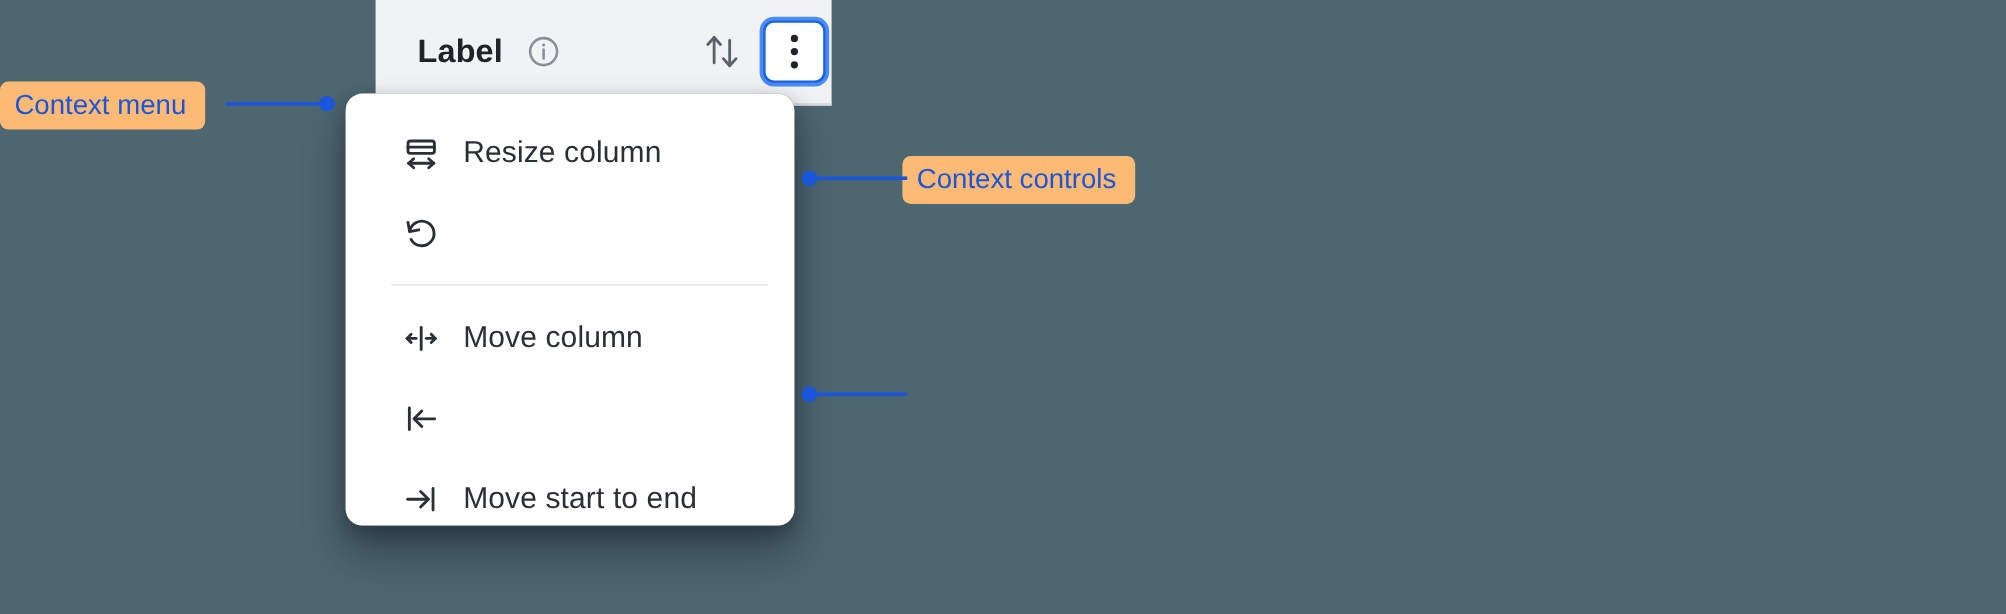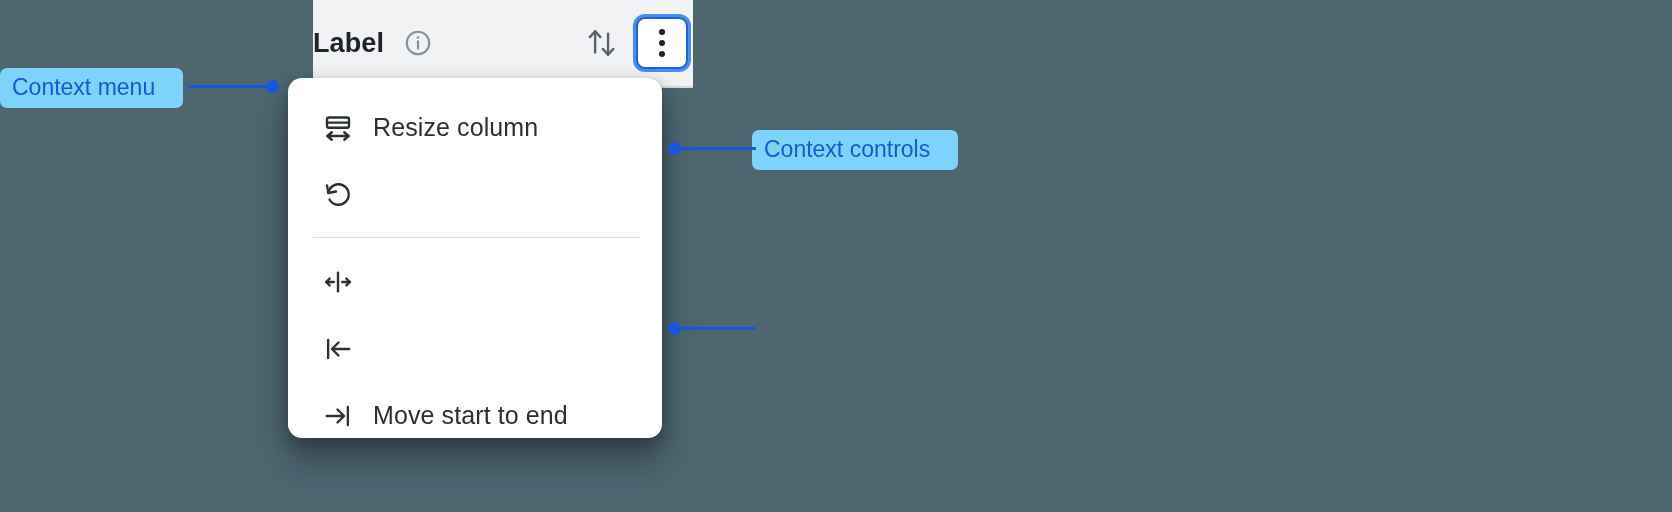"Label" .col-title { margin-left: none -> 35px }
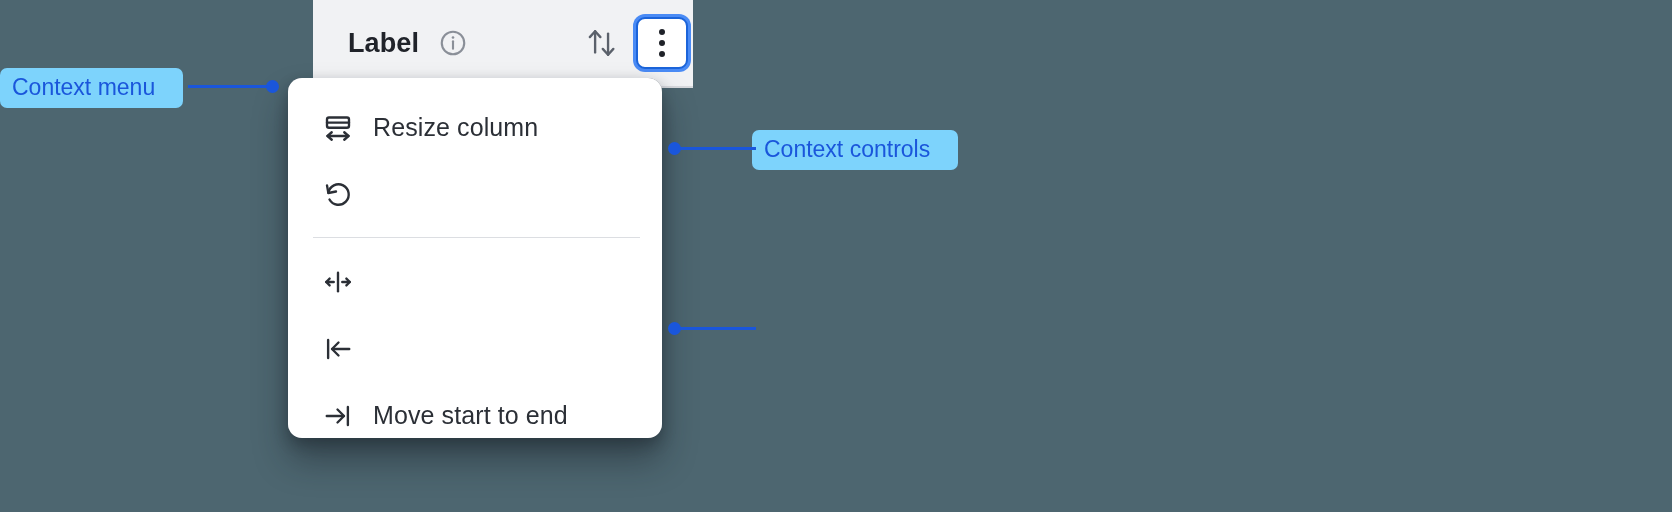"Context menu" .callout { background: #7dd3fc -> #fdba74; padding: 6px 28px 8px 12px -> 6px 16px 8px 12px }
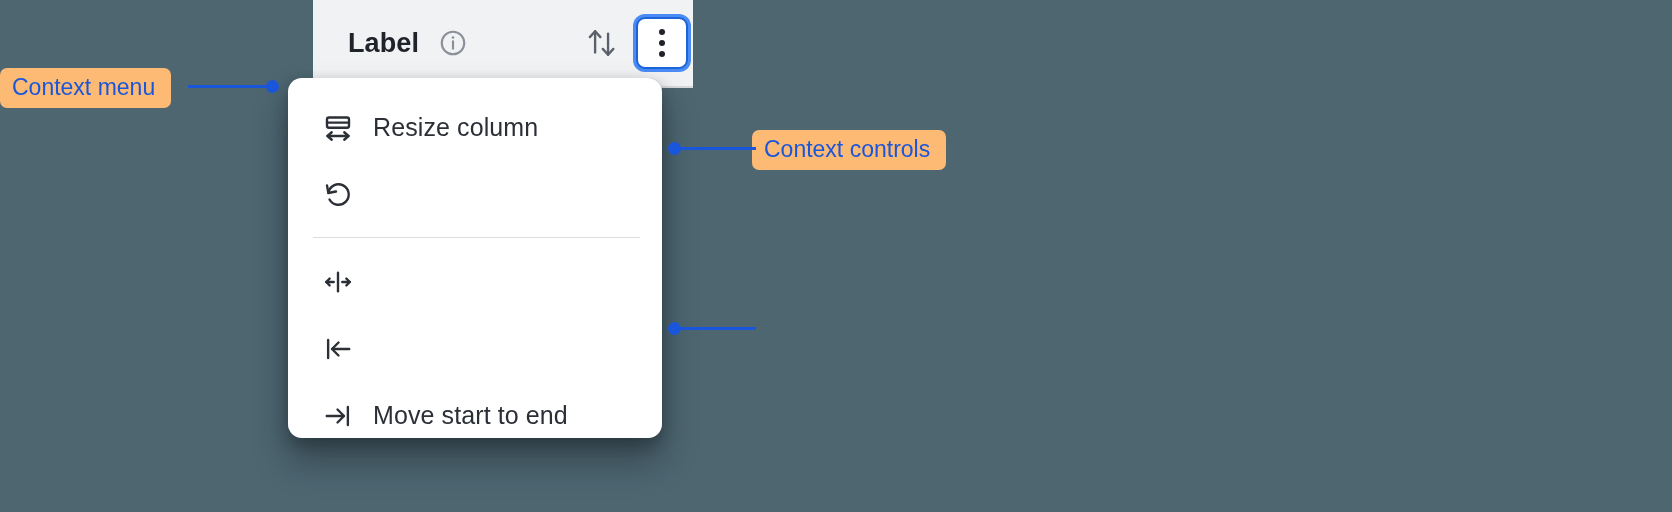"Resize column" .menu { padding: 16px 0 16px 3px -> 16px 0 16px 16px }
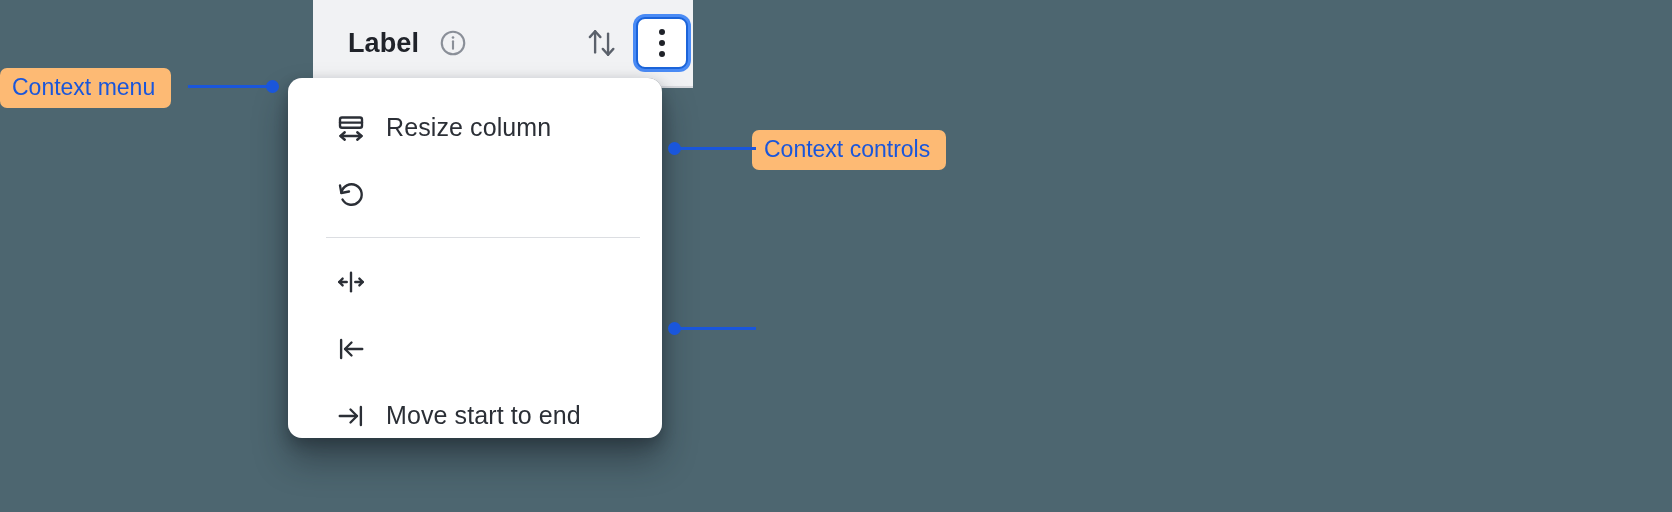"Move column" span.mi-label { html: none -> <span>Move column</span> }
